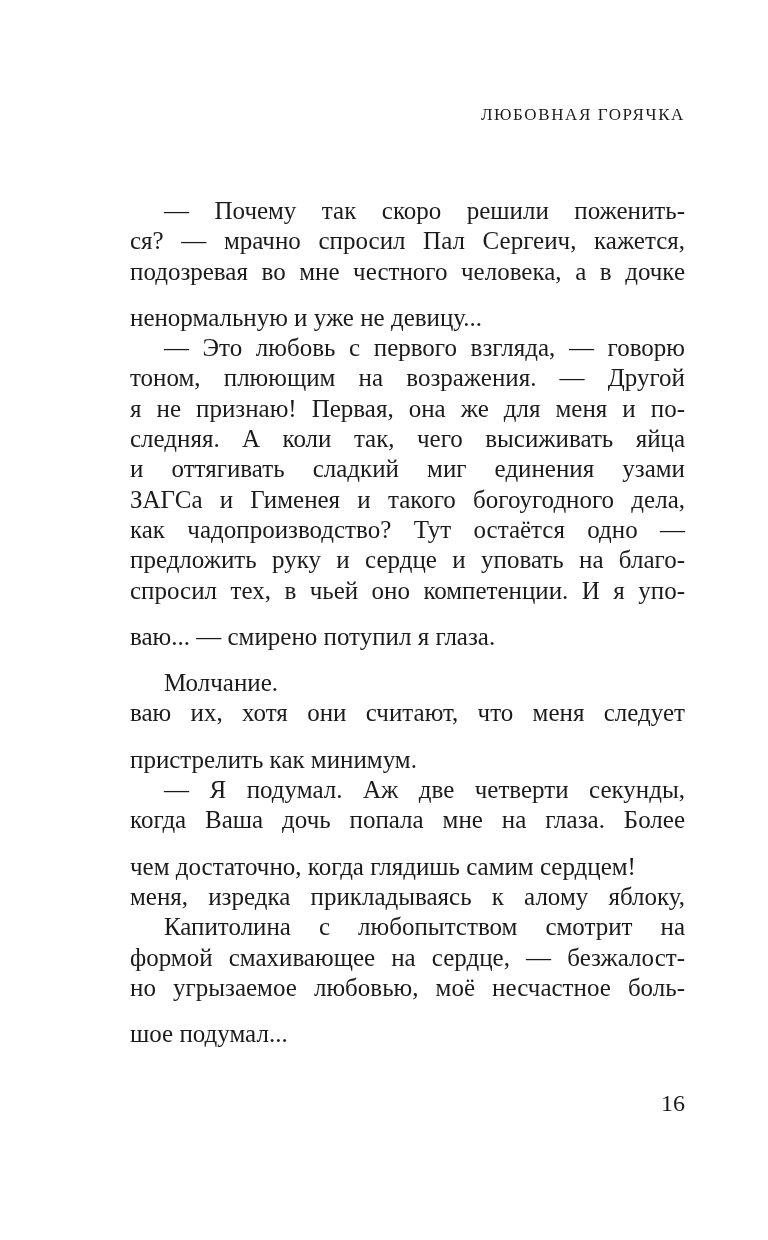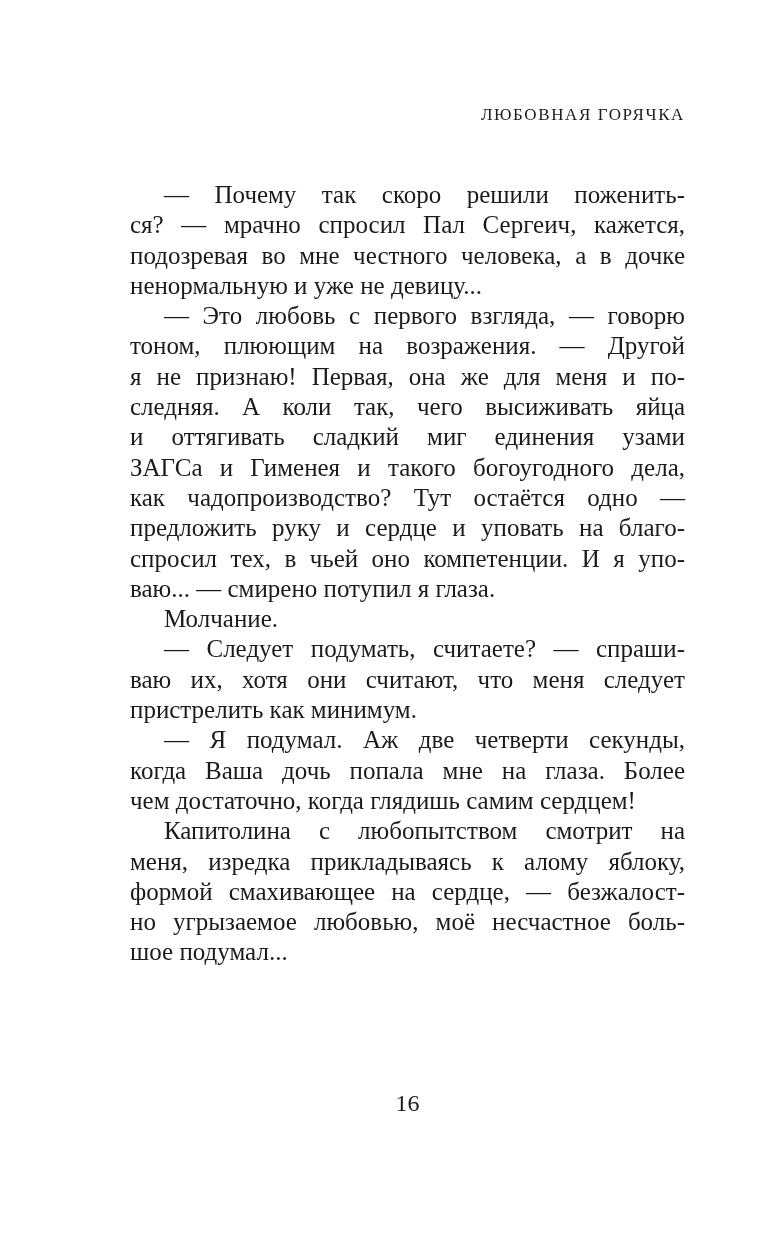"— Почему так скоро решили" .body-text { top: 180px -> 196px }
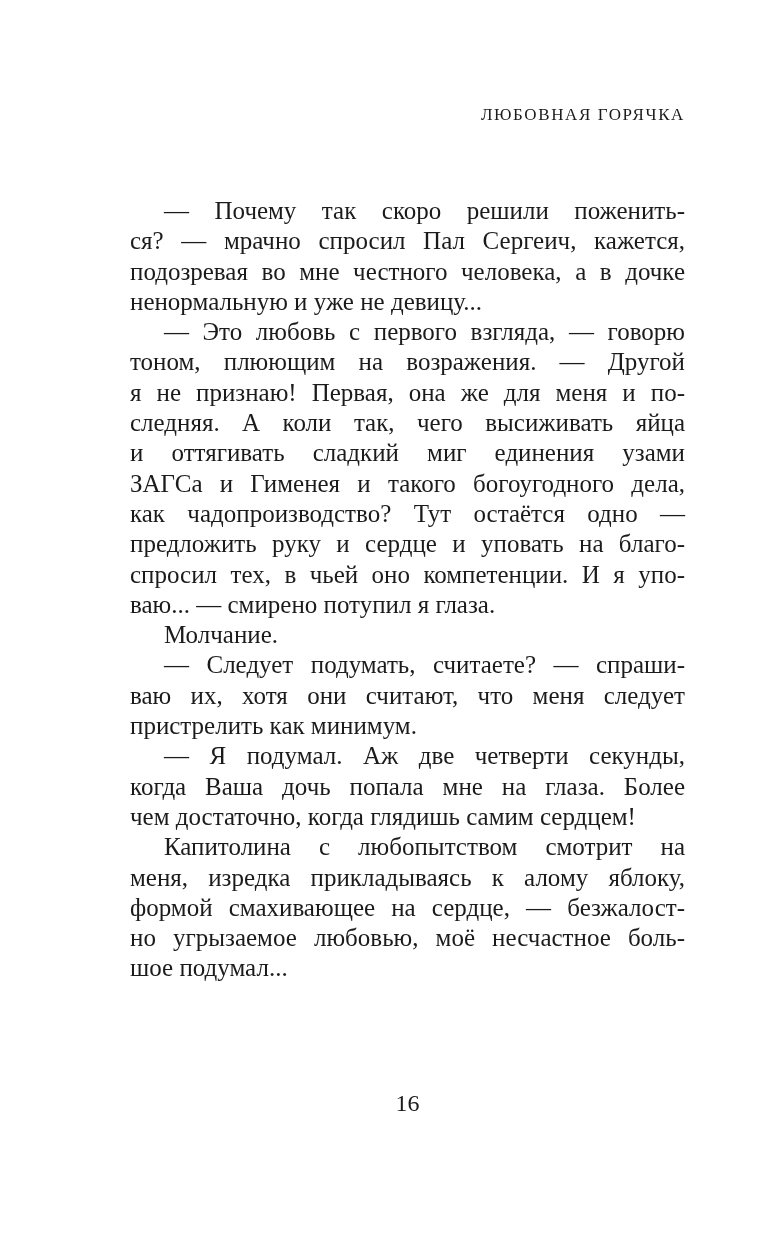"ненормальную и уже не девицу..." .line.lastln { margin-top: none -> 16px }
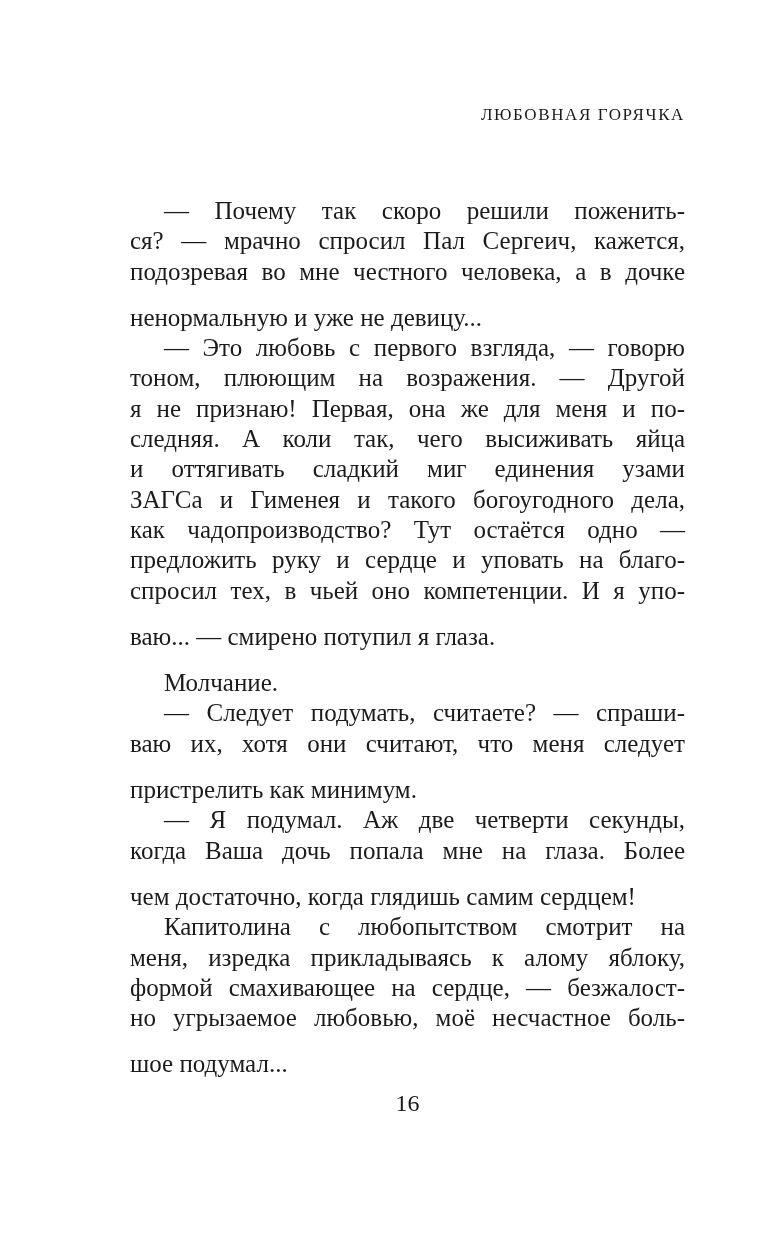"— Следует подумать, считаете? —" div.line { html: <div>— Следует подумать, считаете? — спраши-</div> -> none }
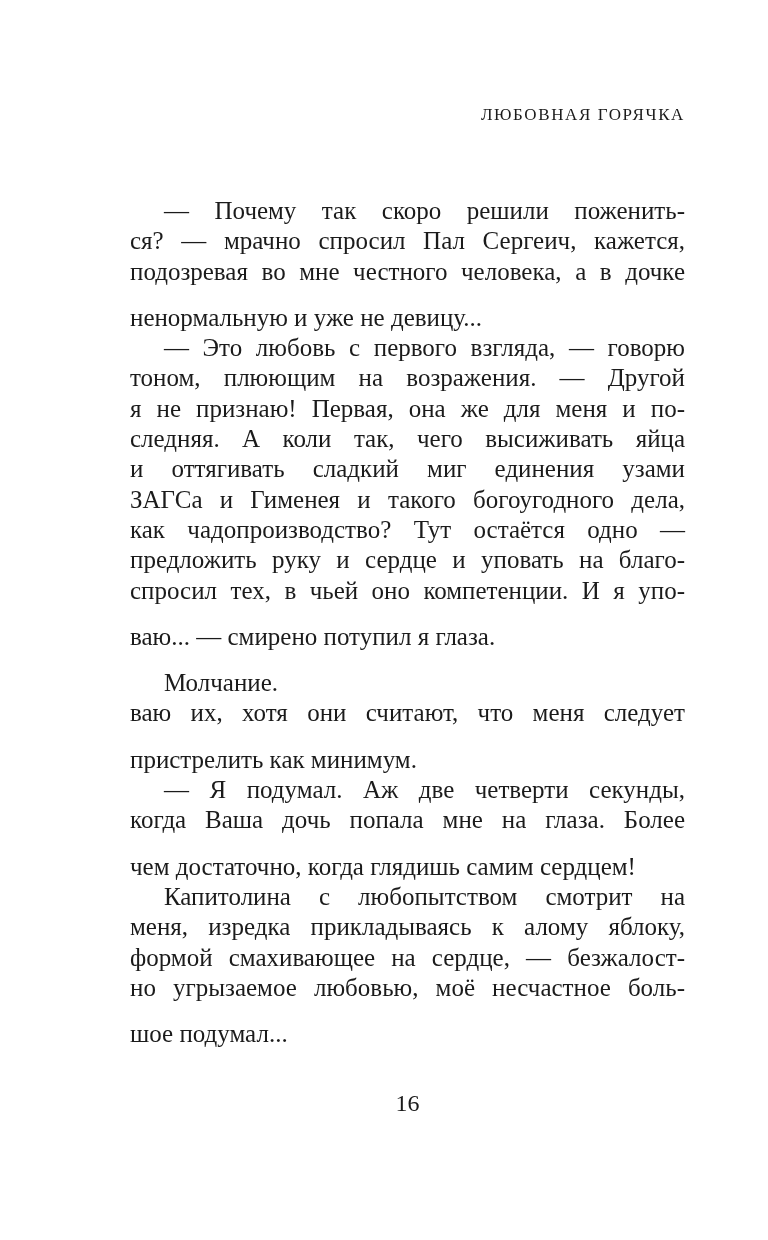"Капитолина с любопытством смотрит на" div.line { order: before "меня, изредка прикладываясь к алому" -> after "меня, изредка прикладываясь к алому" }
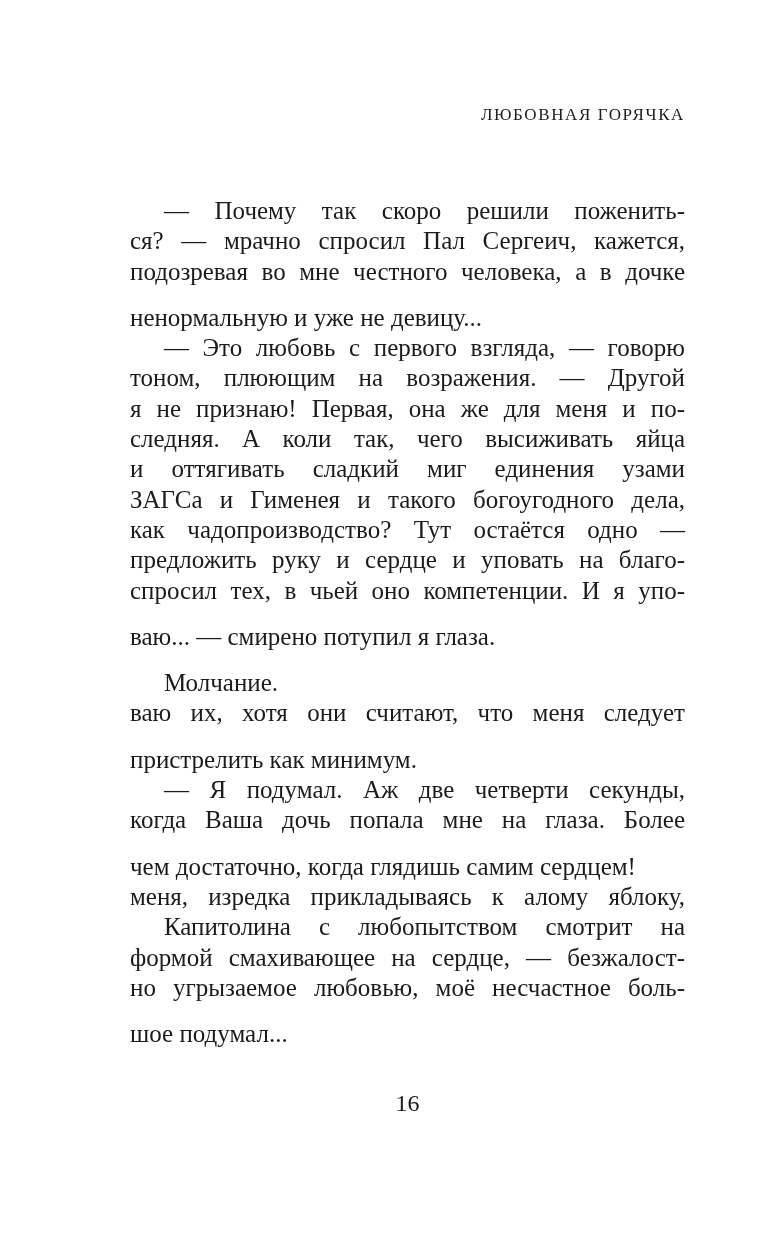"16" .page-number { text-align: center -> right }
